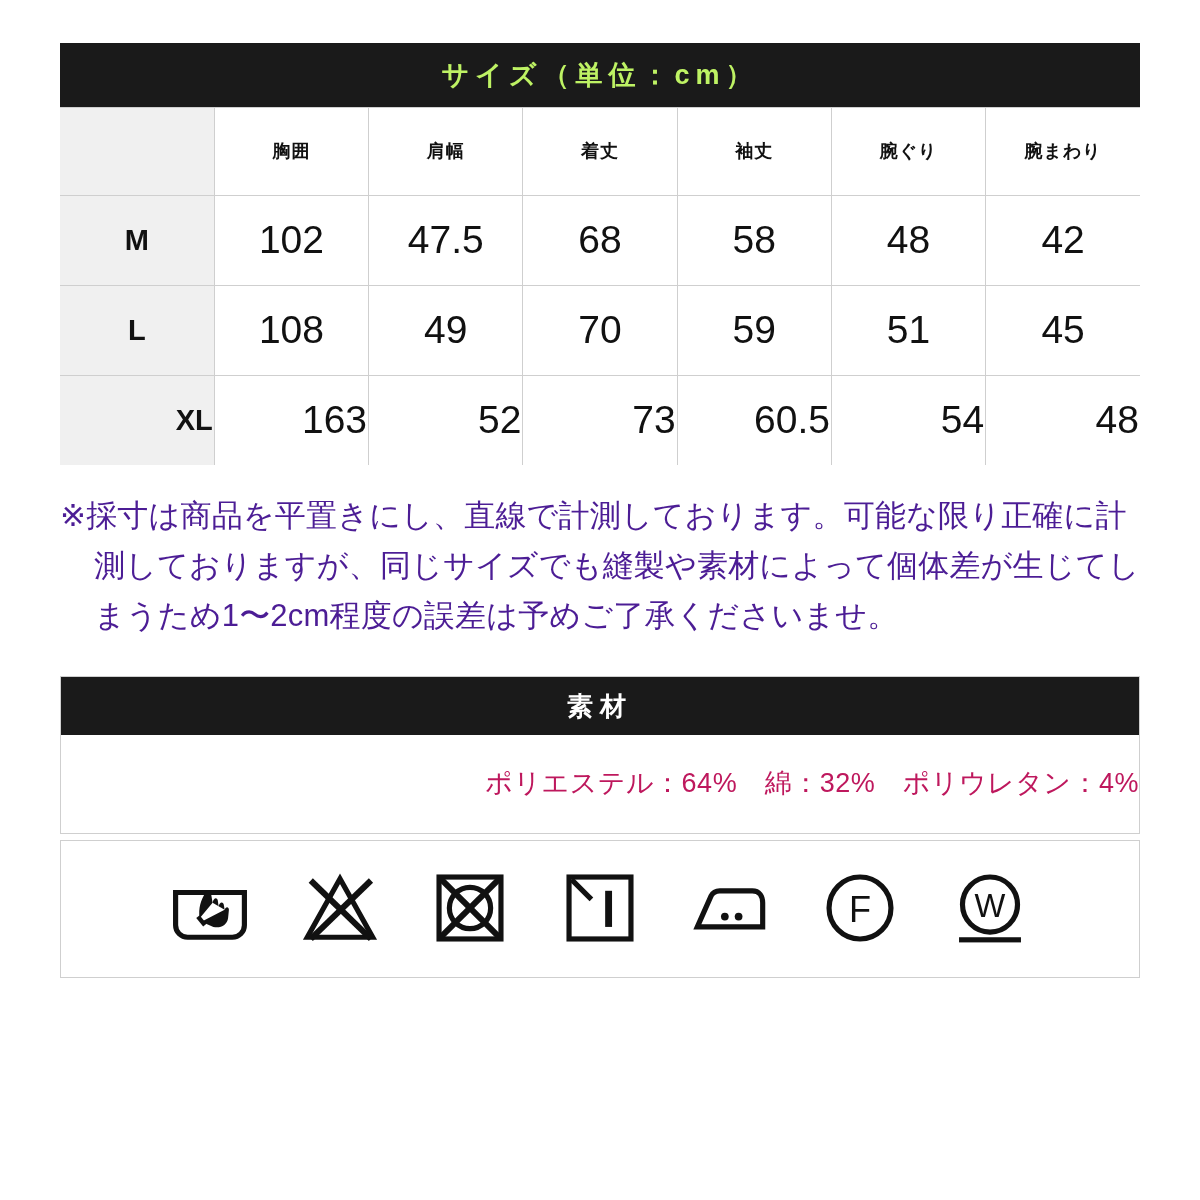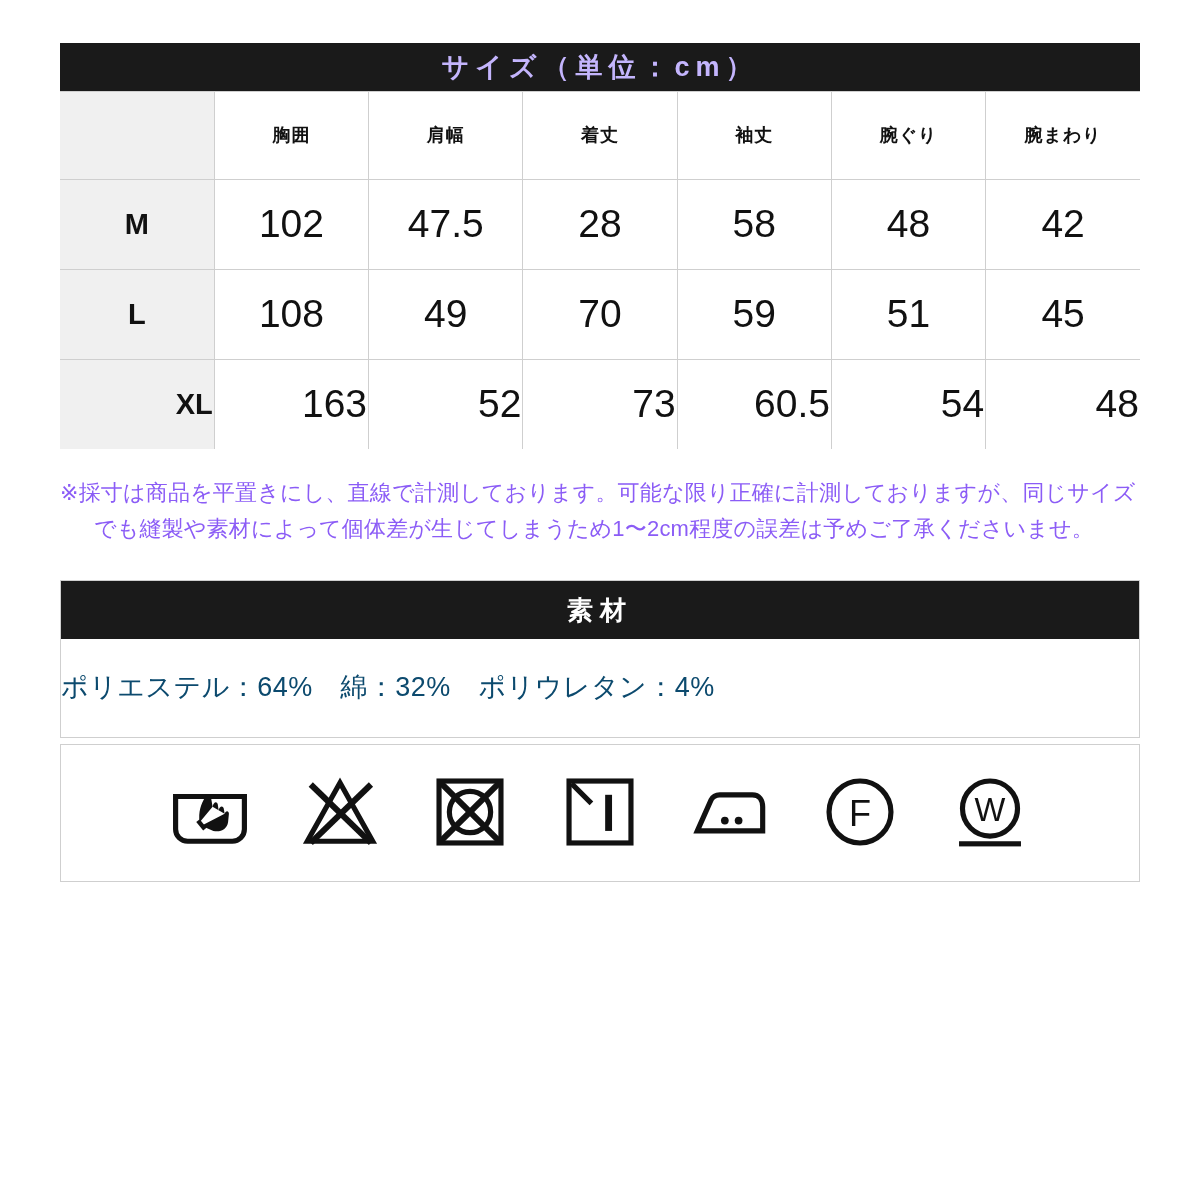"サイズ（単位：cm）" .size-table .title-bar { color: #c4b5fd -> #bef264; height: 48px -> 64px }
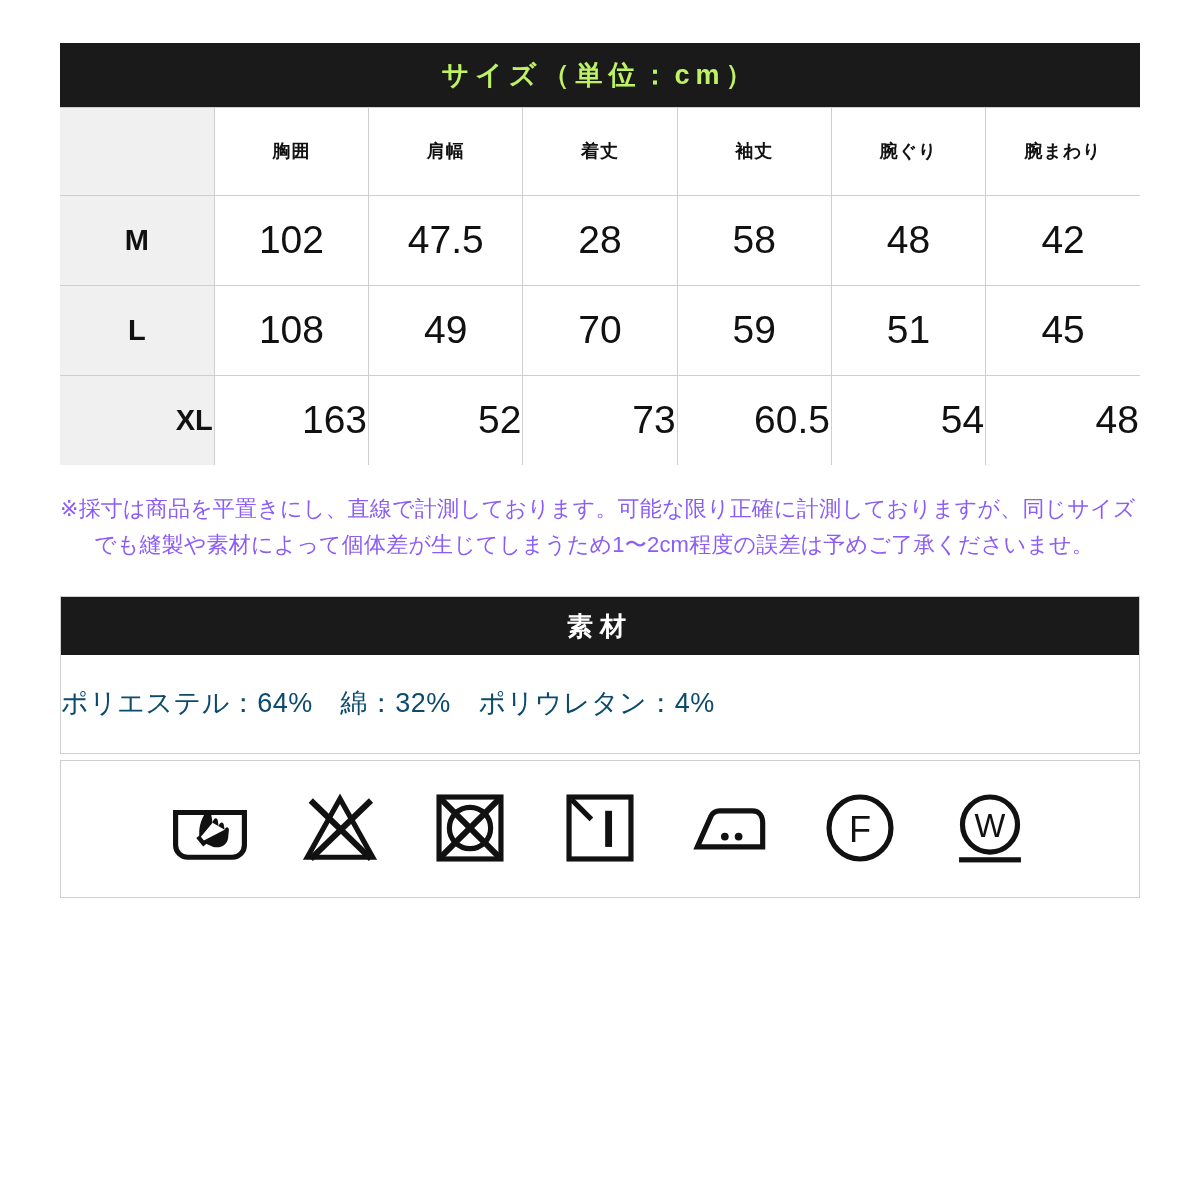"28" td { text: 28 -> 68 }
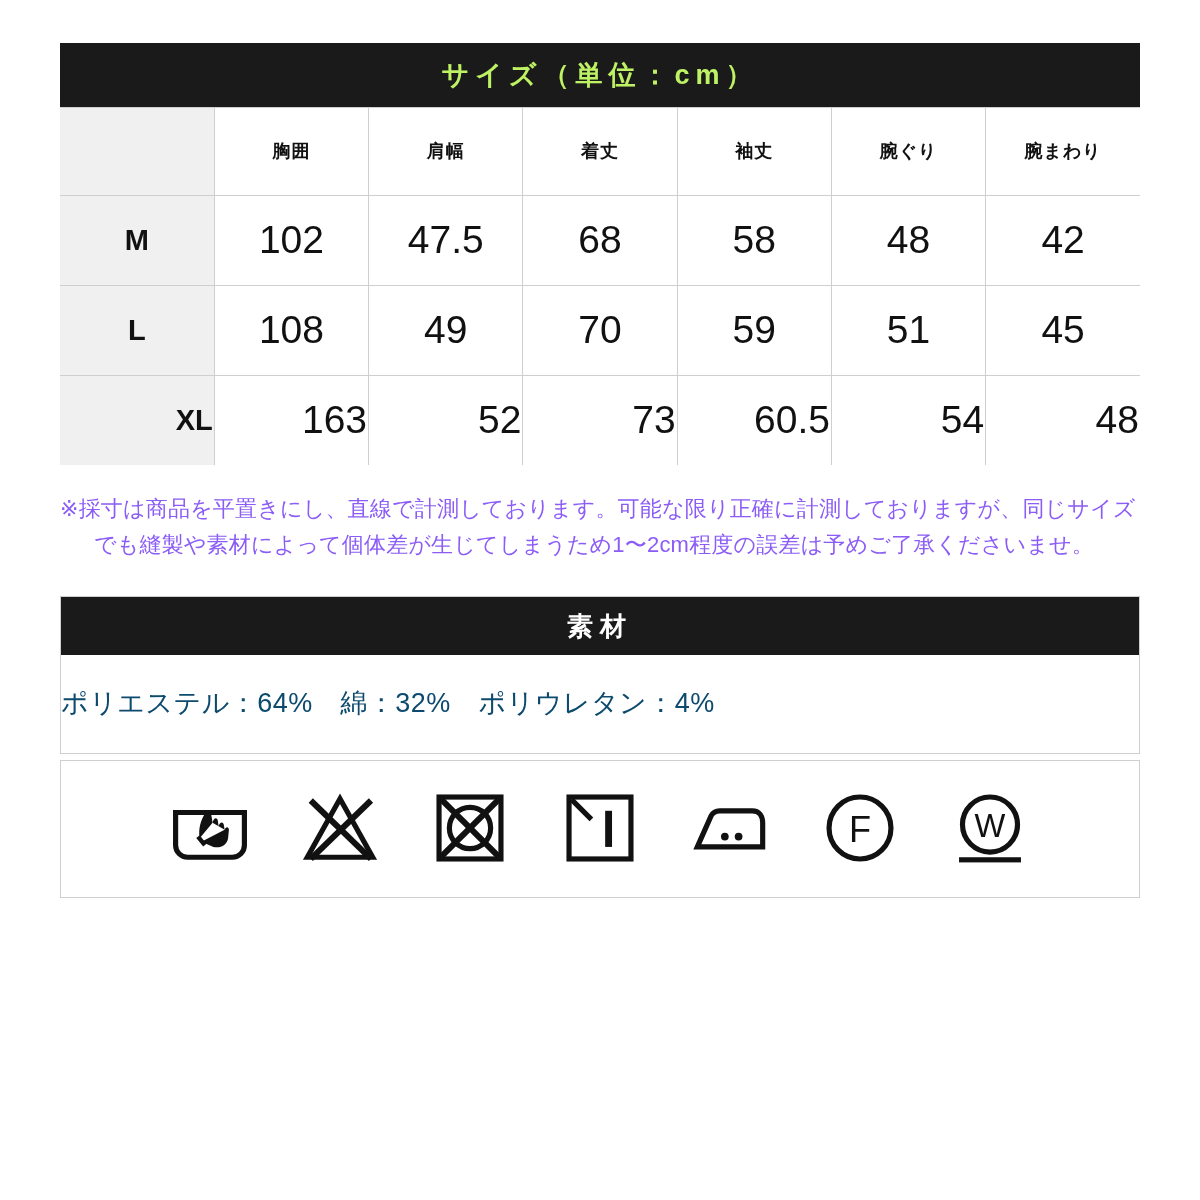"※採寸は商品を平置きにし、直線で計測しております。可能な限り正確に計測しておりま" .note { color: #8b5cf6 -> #4c1d95; font-size: 22px -> 31px }
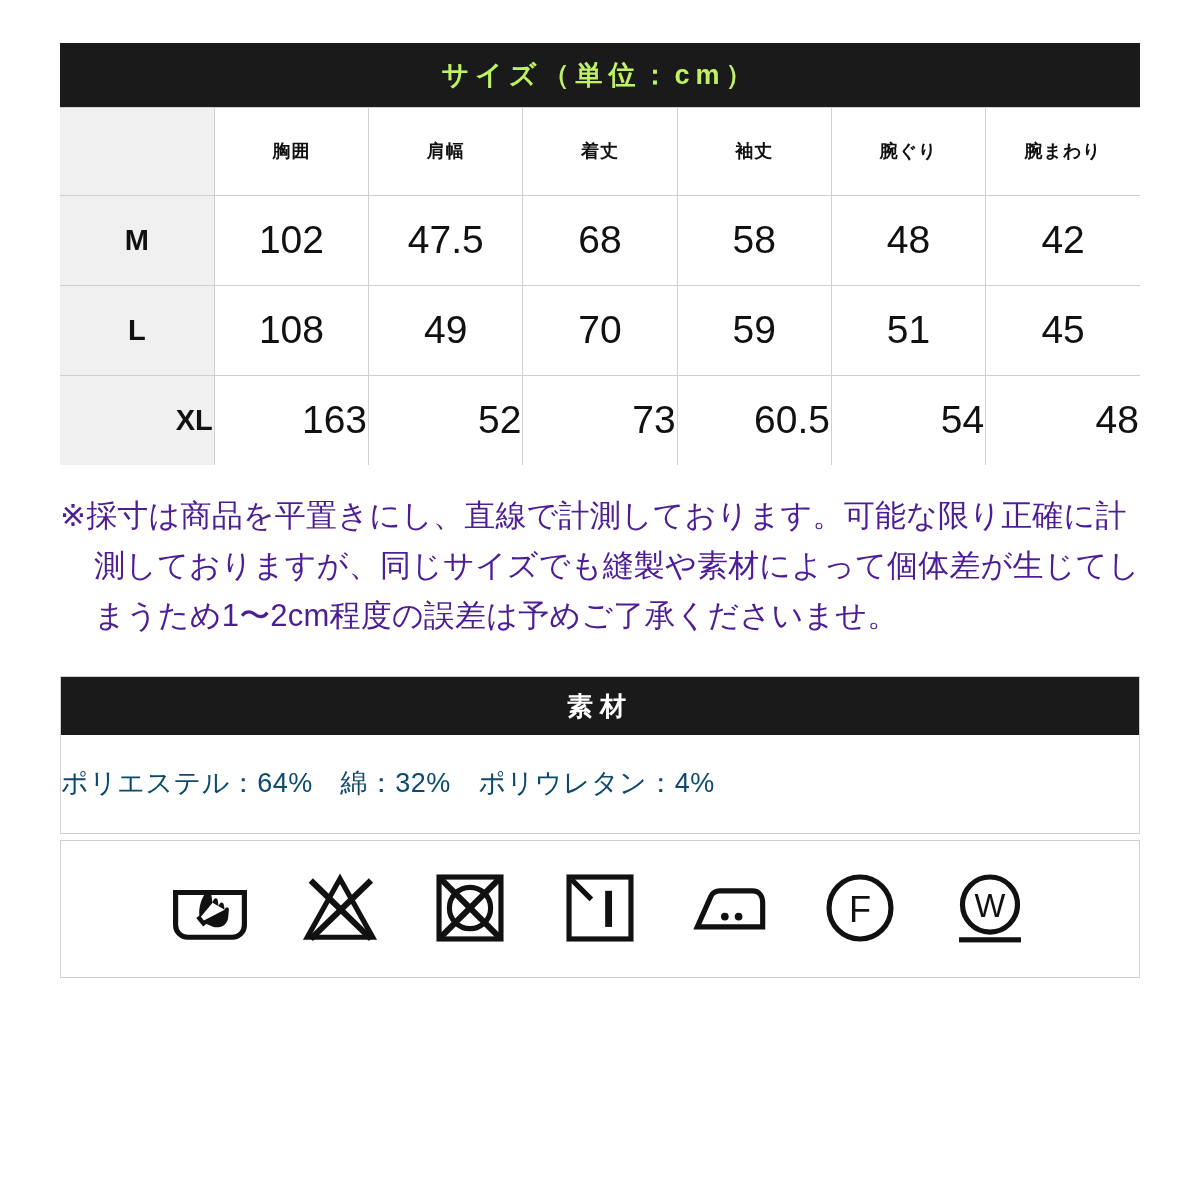"ポリエステル：64% 綿：32% ポリウレタン：4%" .section-body { color: #0c4a6e -> #be185d; text-align: left -> right }
